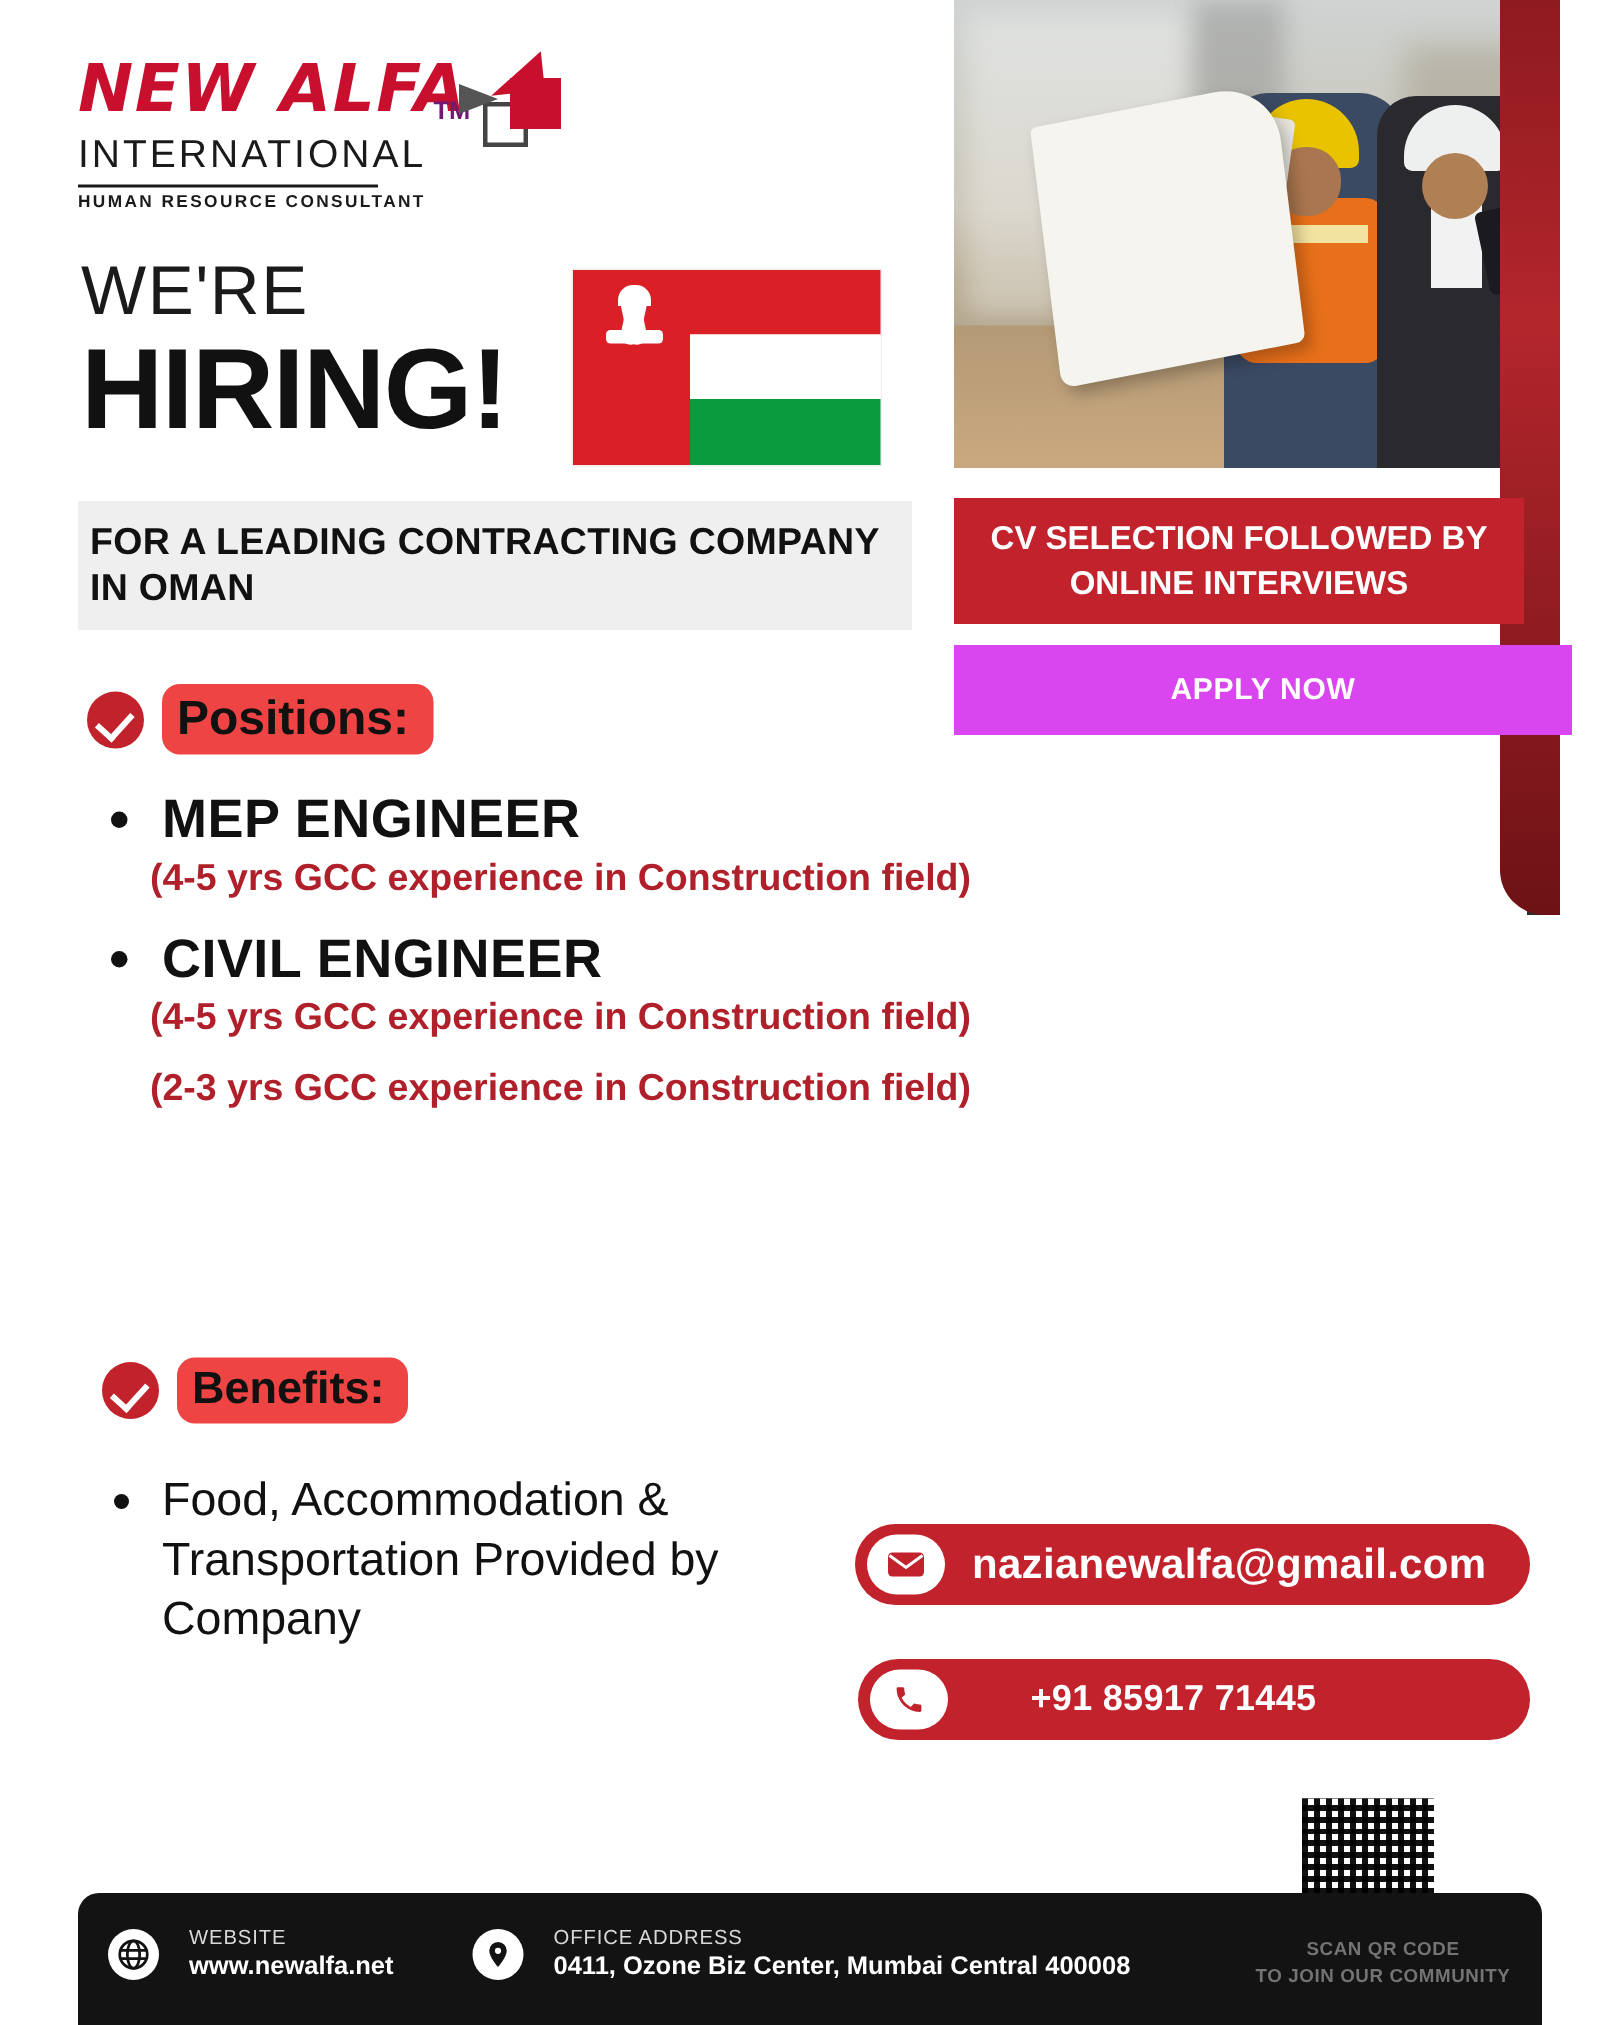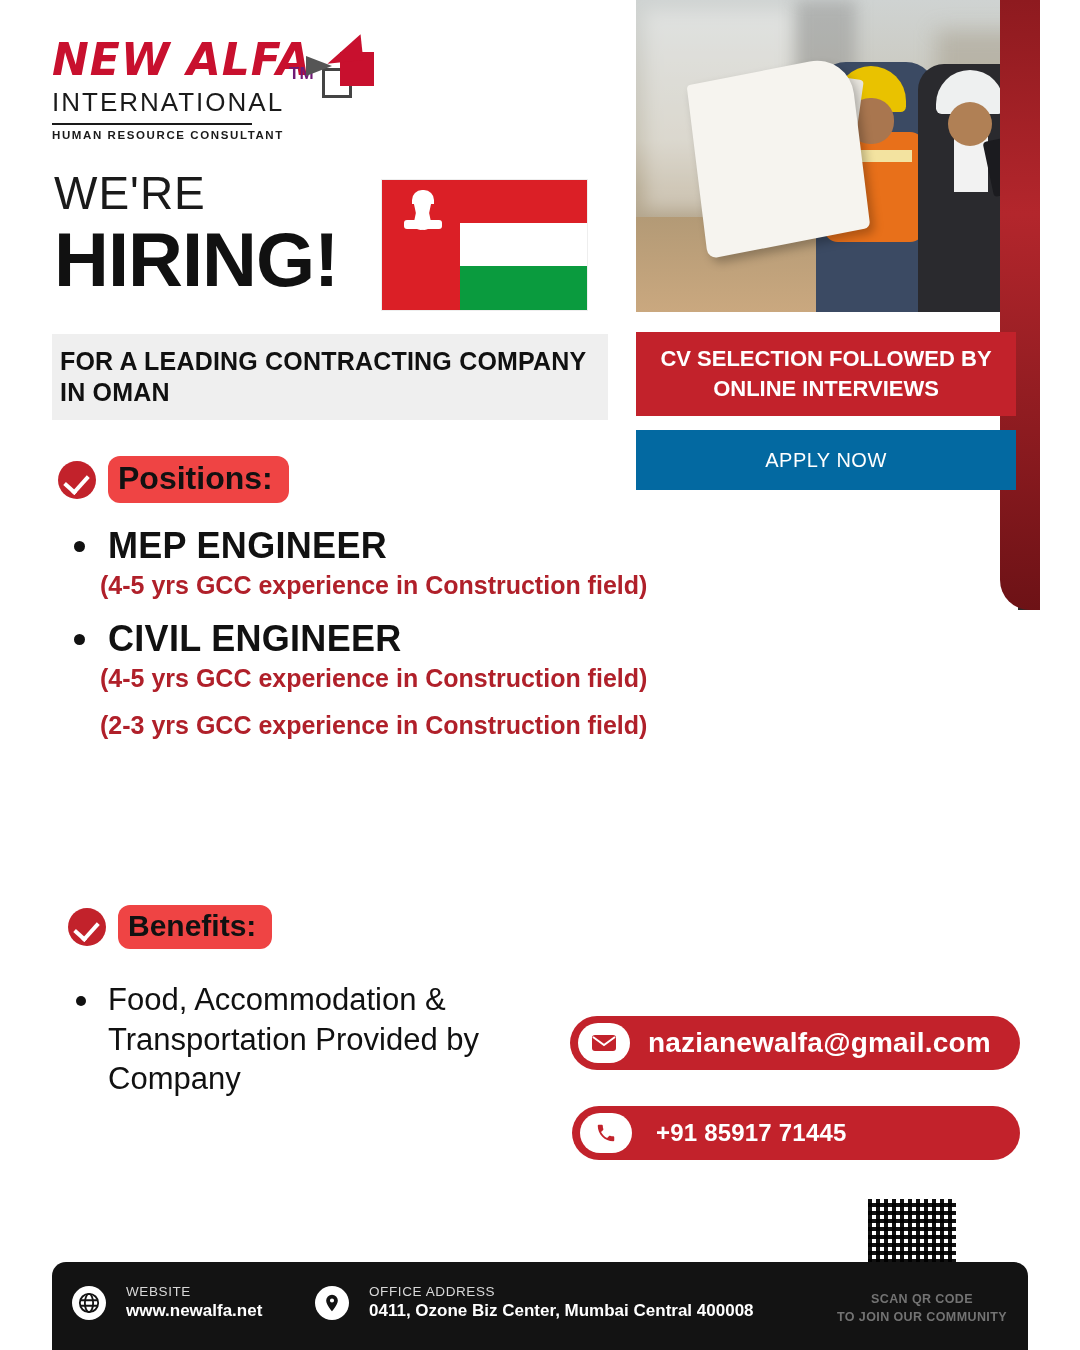"APPLY NOW" .applybox { background: #0369a1 -> #d946ef; font-weight: 400 -> 700; width: 380px -> 412px }
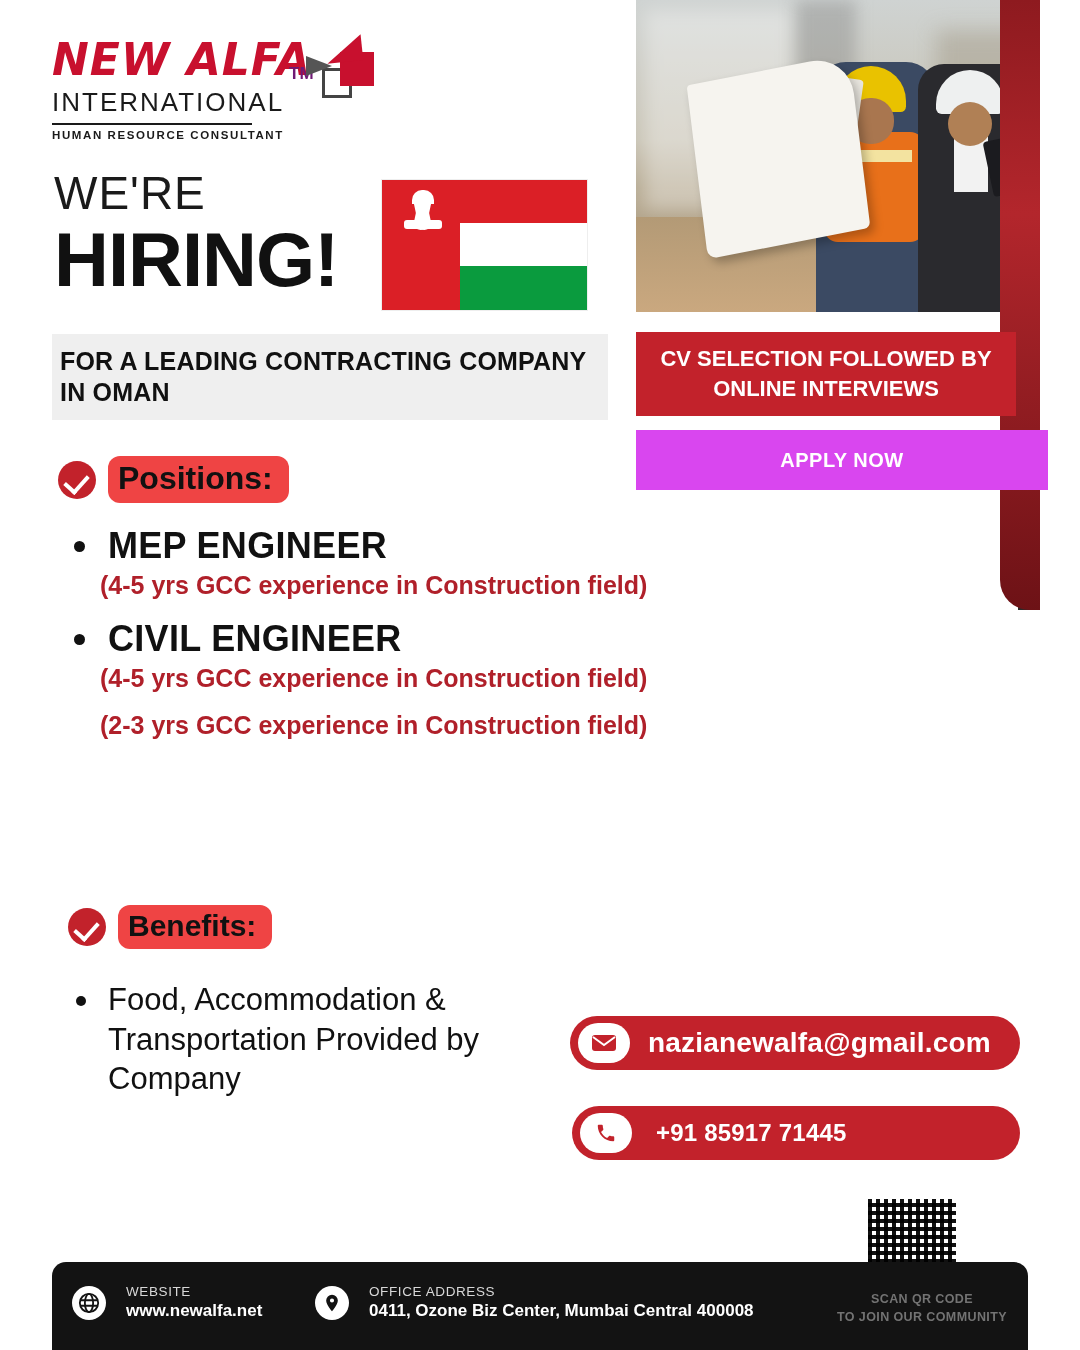"+91 85917 71445" .pill-phone .tx { margin-left: none -> 31px }
